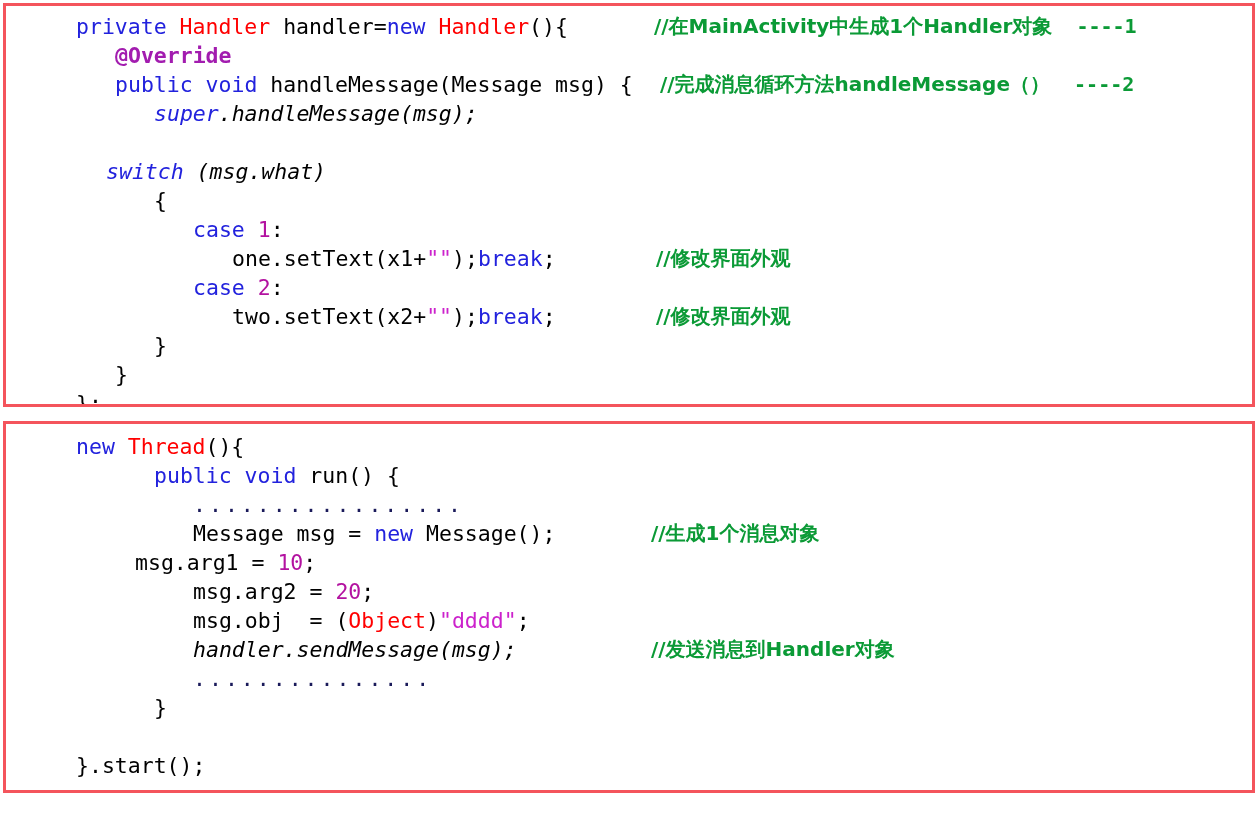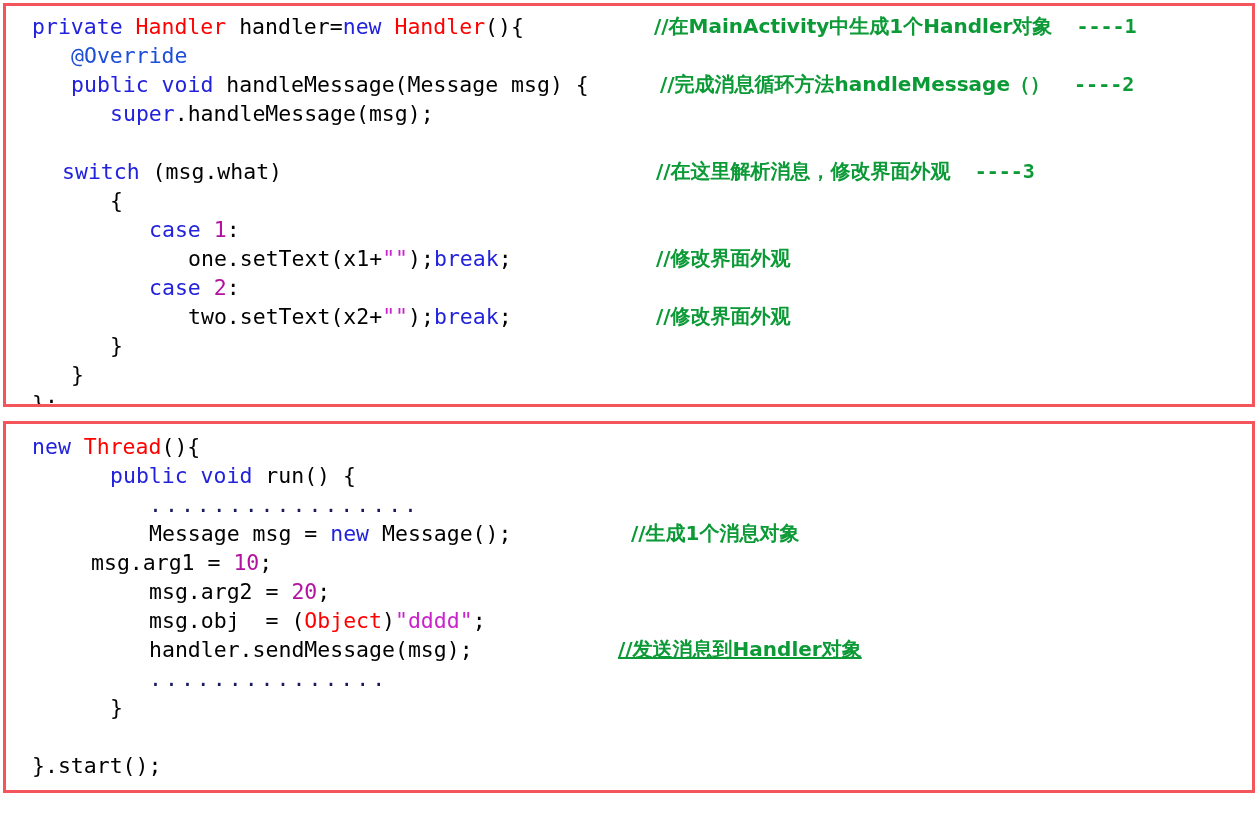"private Handler handler=new Handler(){" .code-line .code { margin-left: none -> 44px }
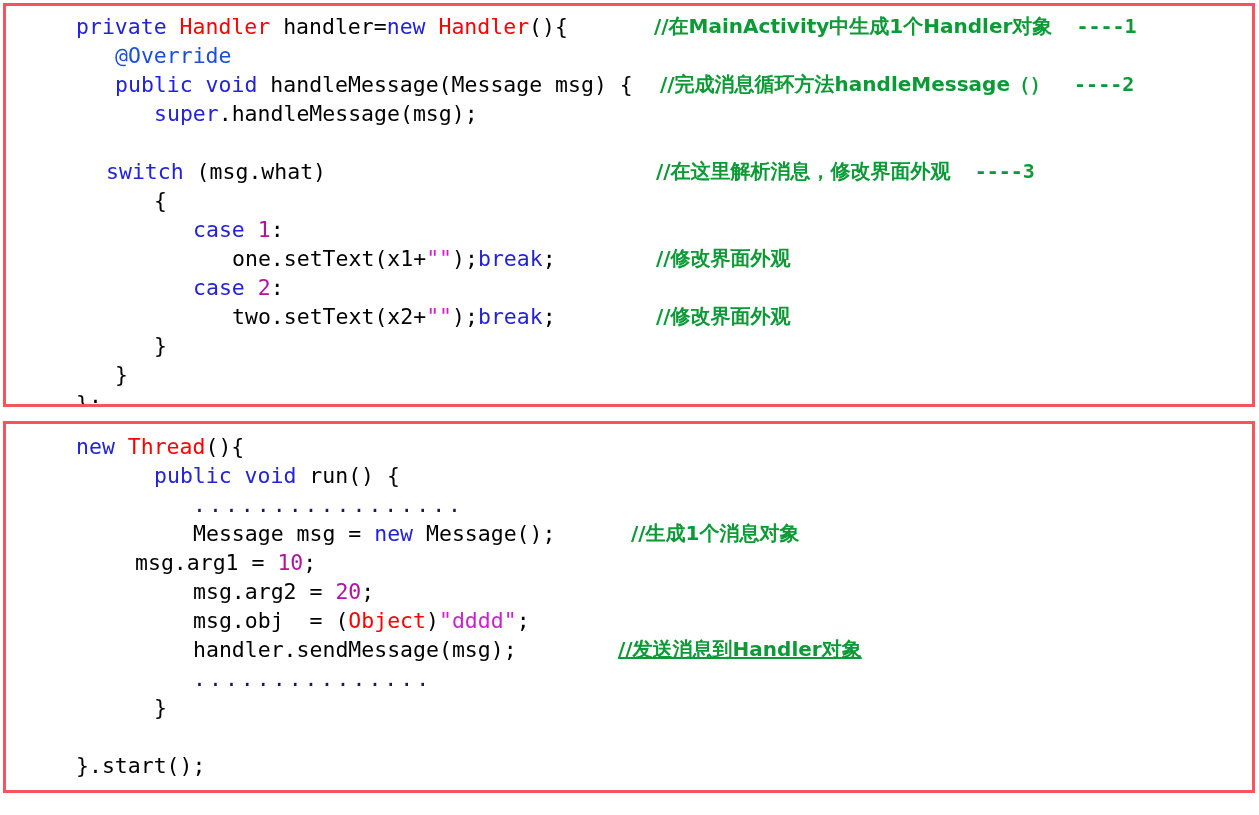"@Override" .ann { color: #1d4ed8 -> #a21caf; font-weight: none -> bold }
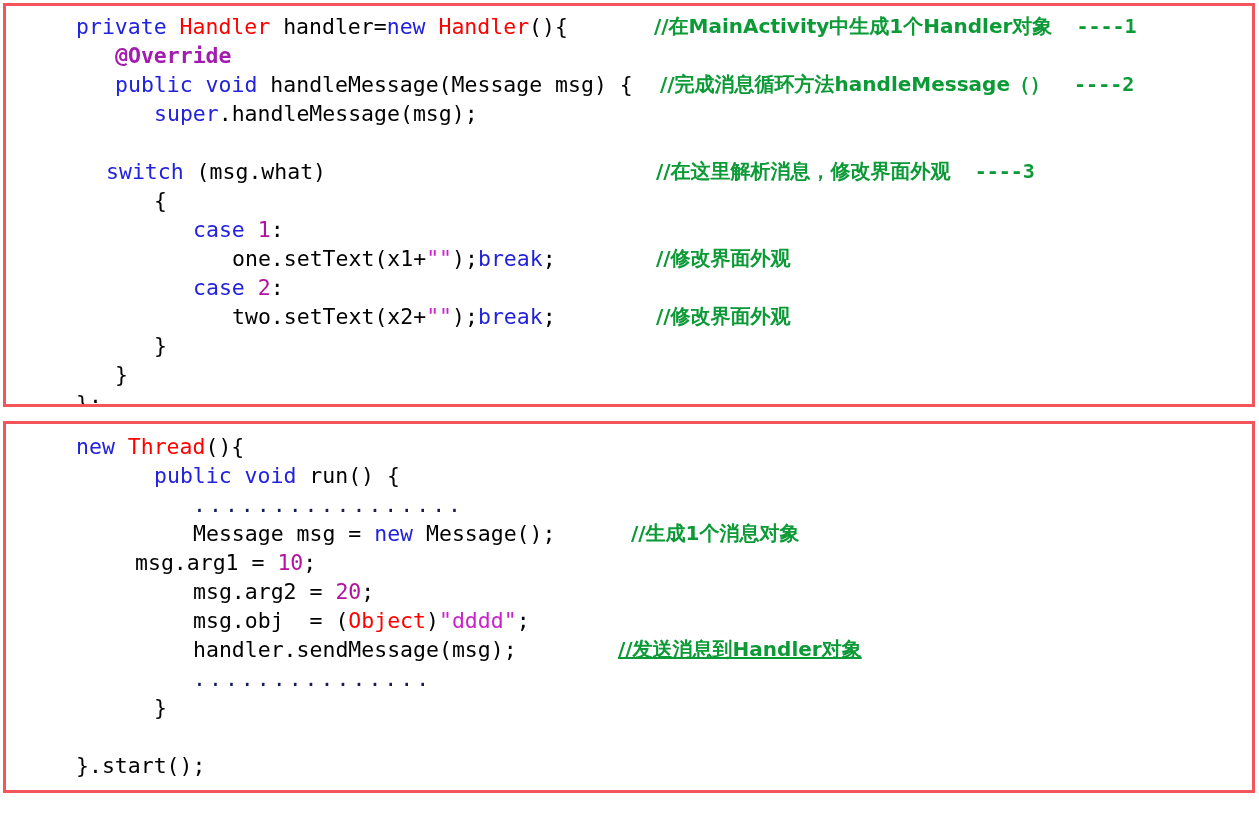"super.handleMessage(msg);" span.code { font-style: none -> italic }
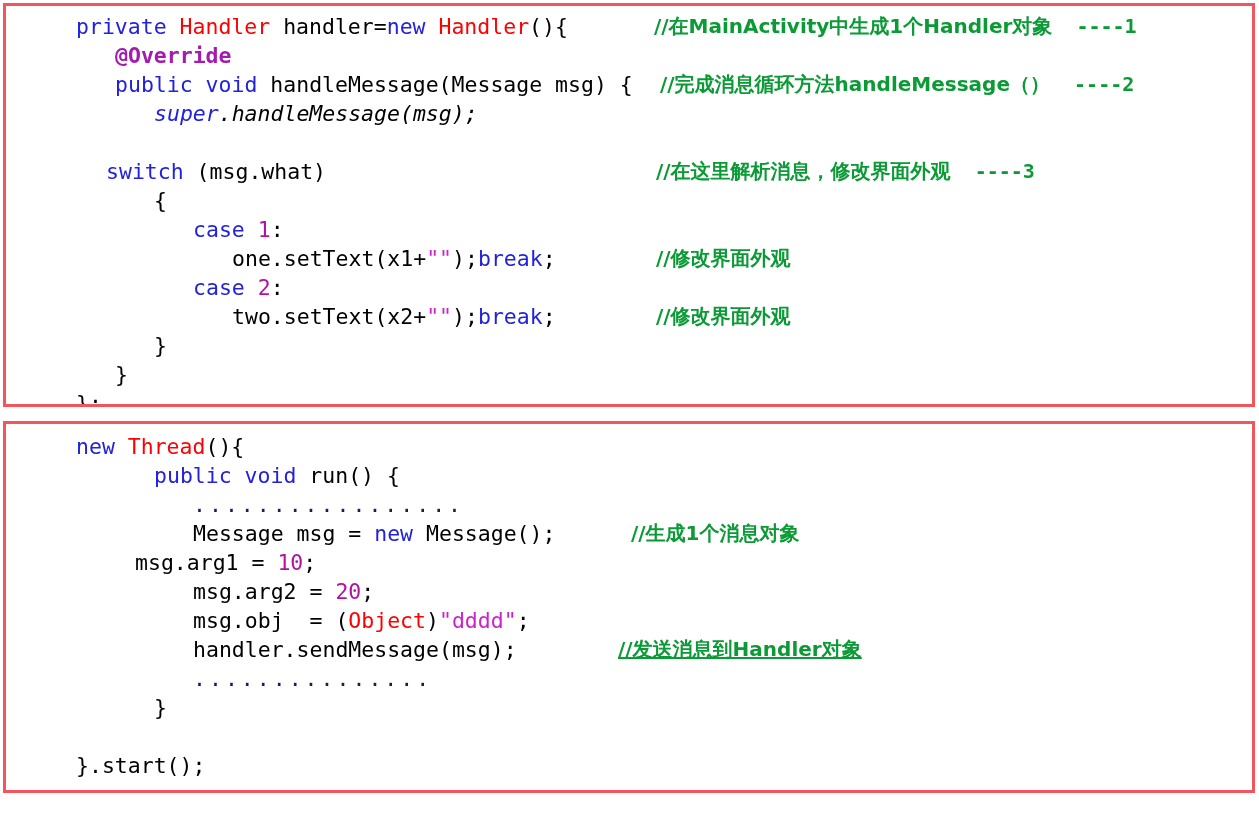"switch (msg.what)" span.code { font-style: none -> italic }
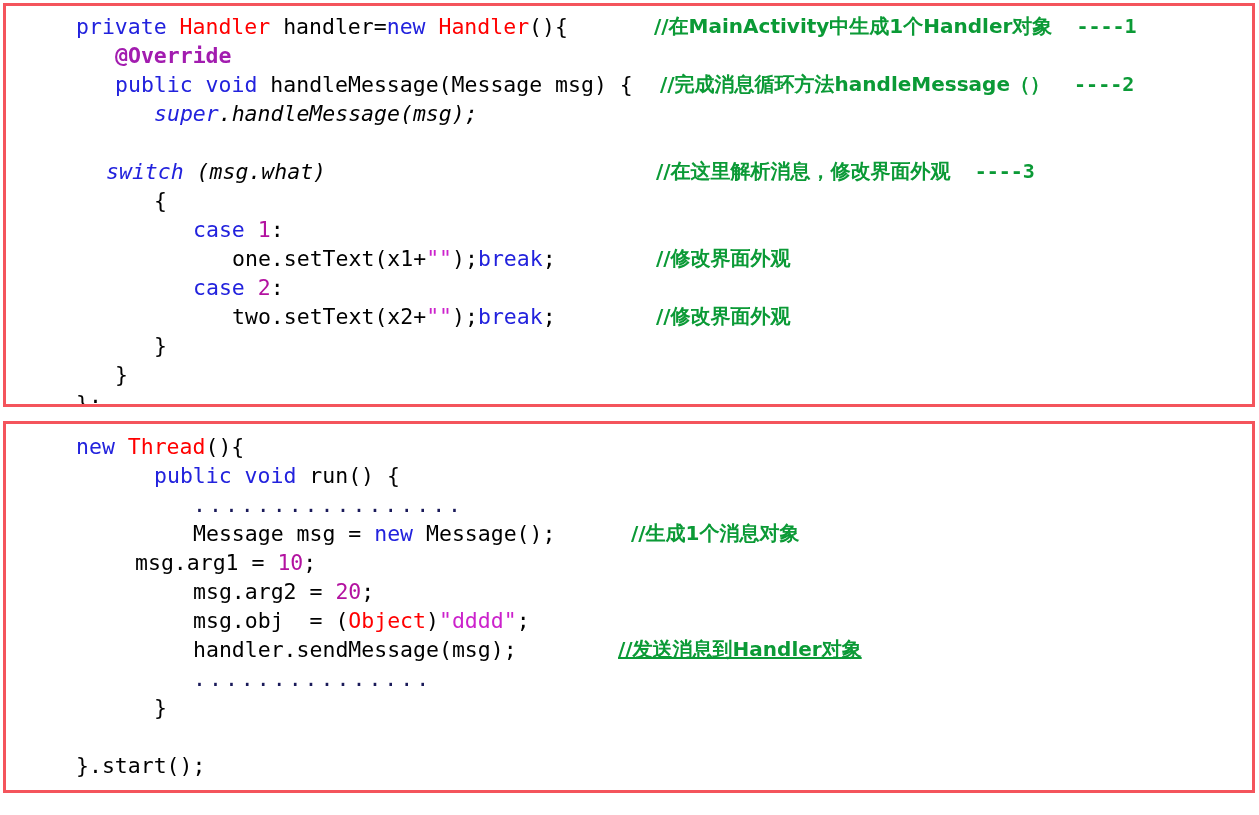"//在这里解析消息，修改界面外观 ----3" span.cmt { html: <span><span>//在这里解析消息，修改界面外观</span><span> ----3</span></span> -> none }
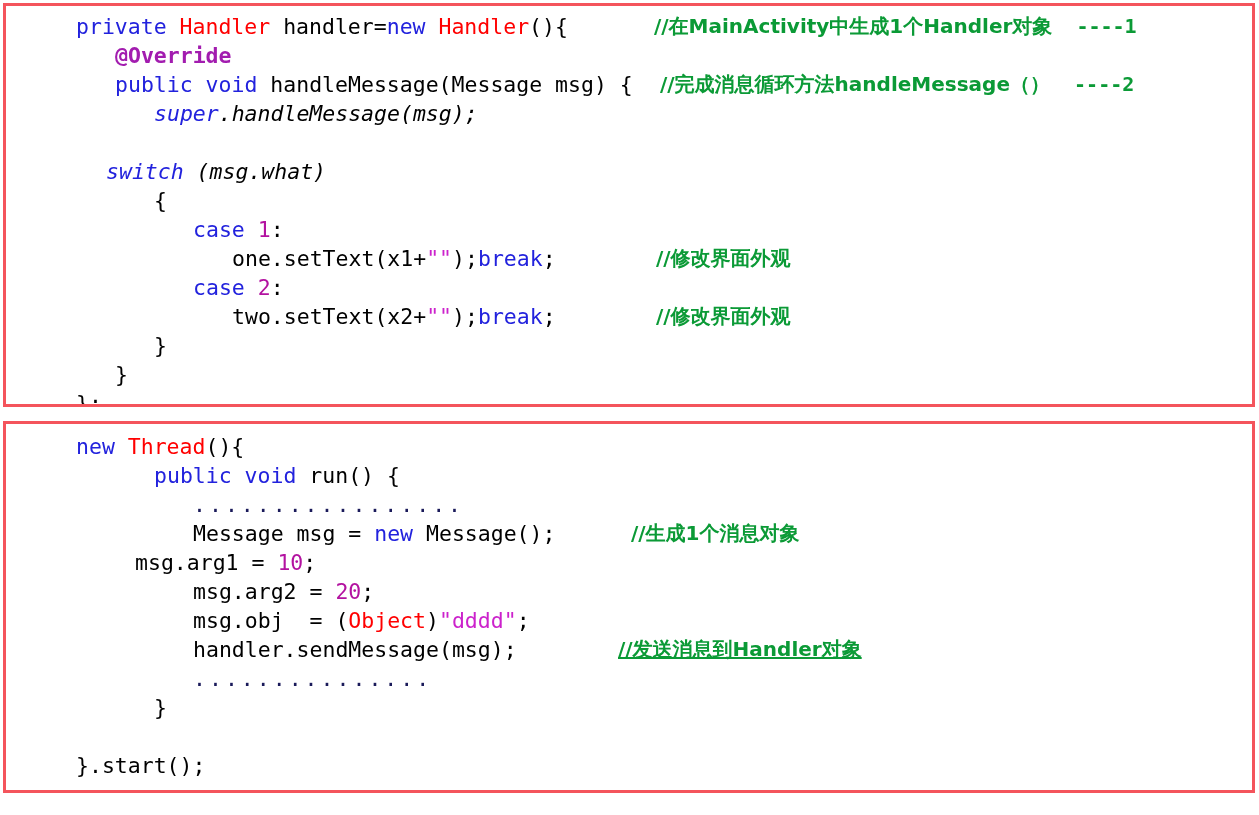"//生成1个消息对象" span.cmt { left: 625px -> 645px }
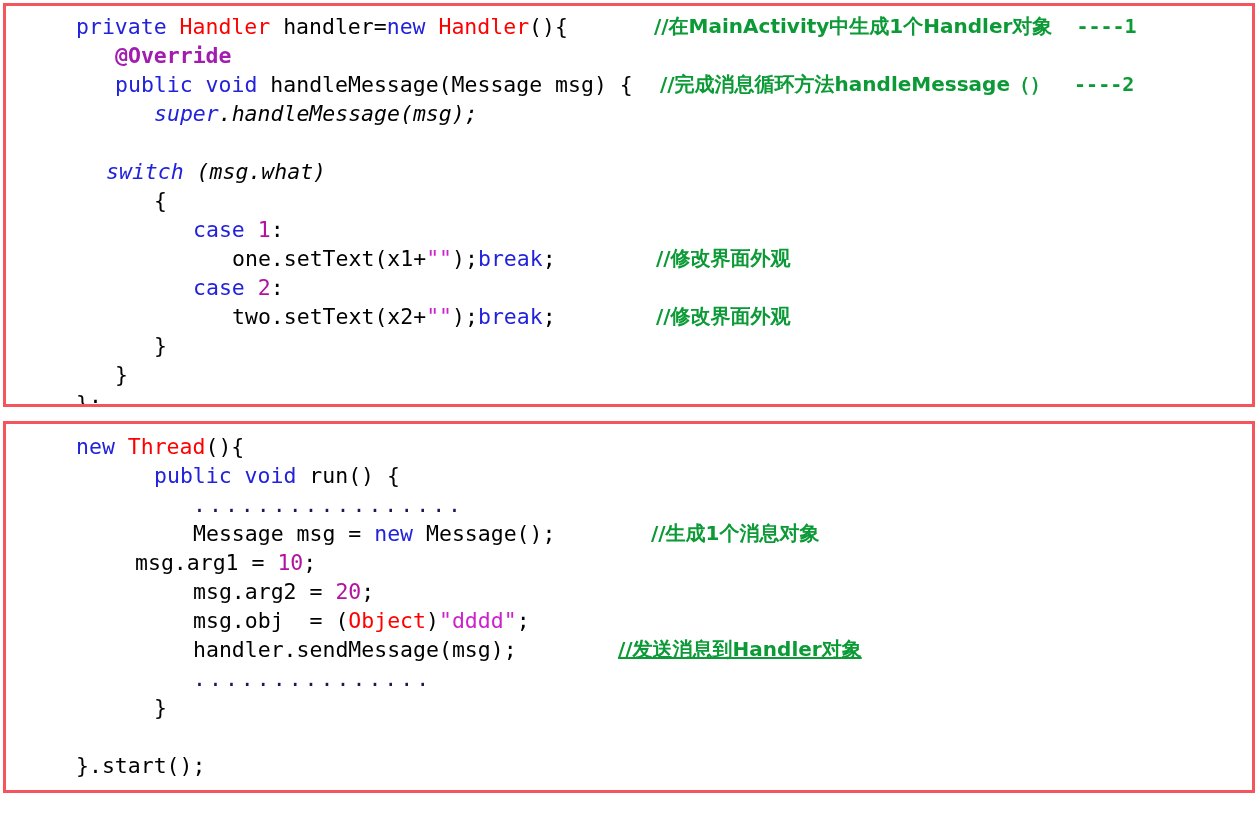"handler.sendMessage(msg);" span.code { font-style: none -> italic }
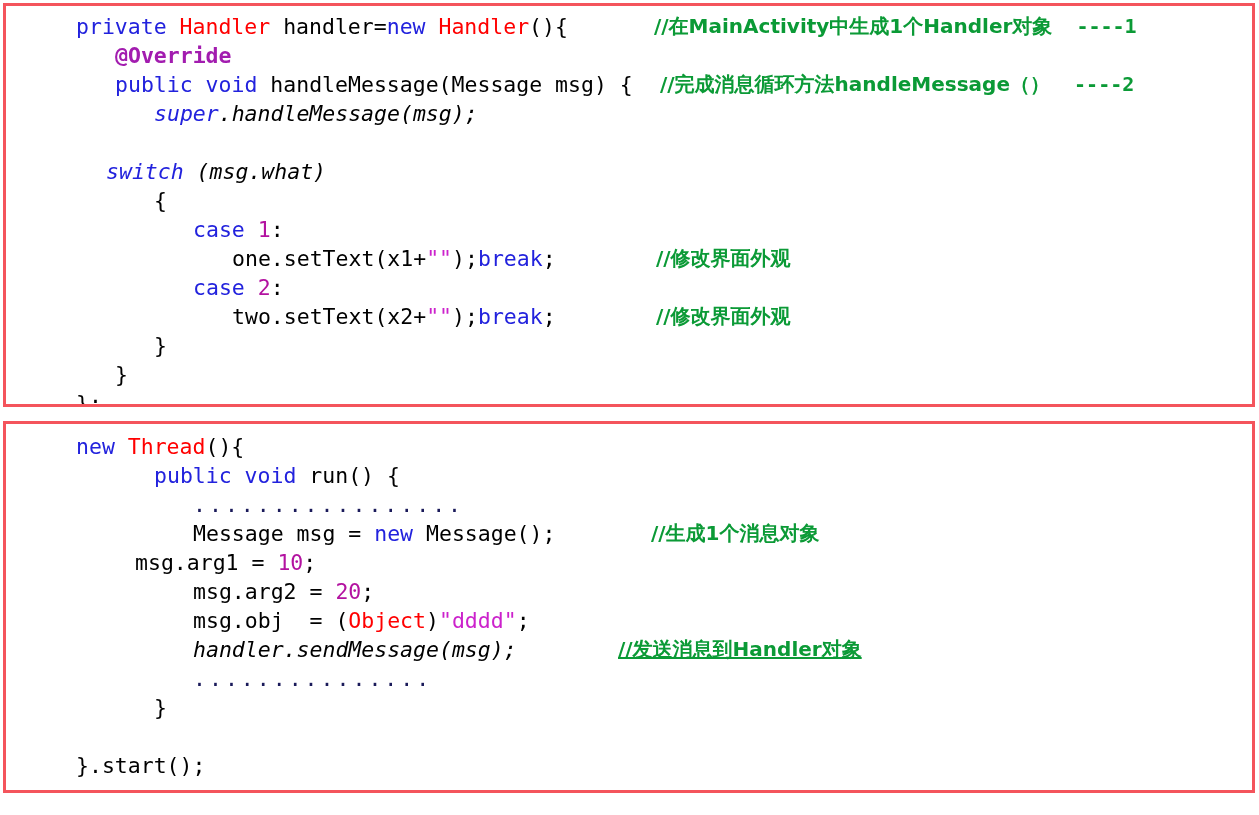"//发送消息到Handler对象" span.cmt { left: 612px -> 645px; text-decoration: underline -> none }
